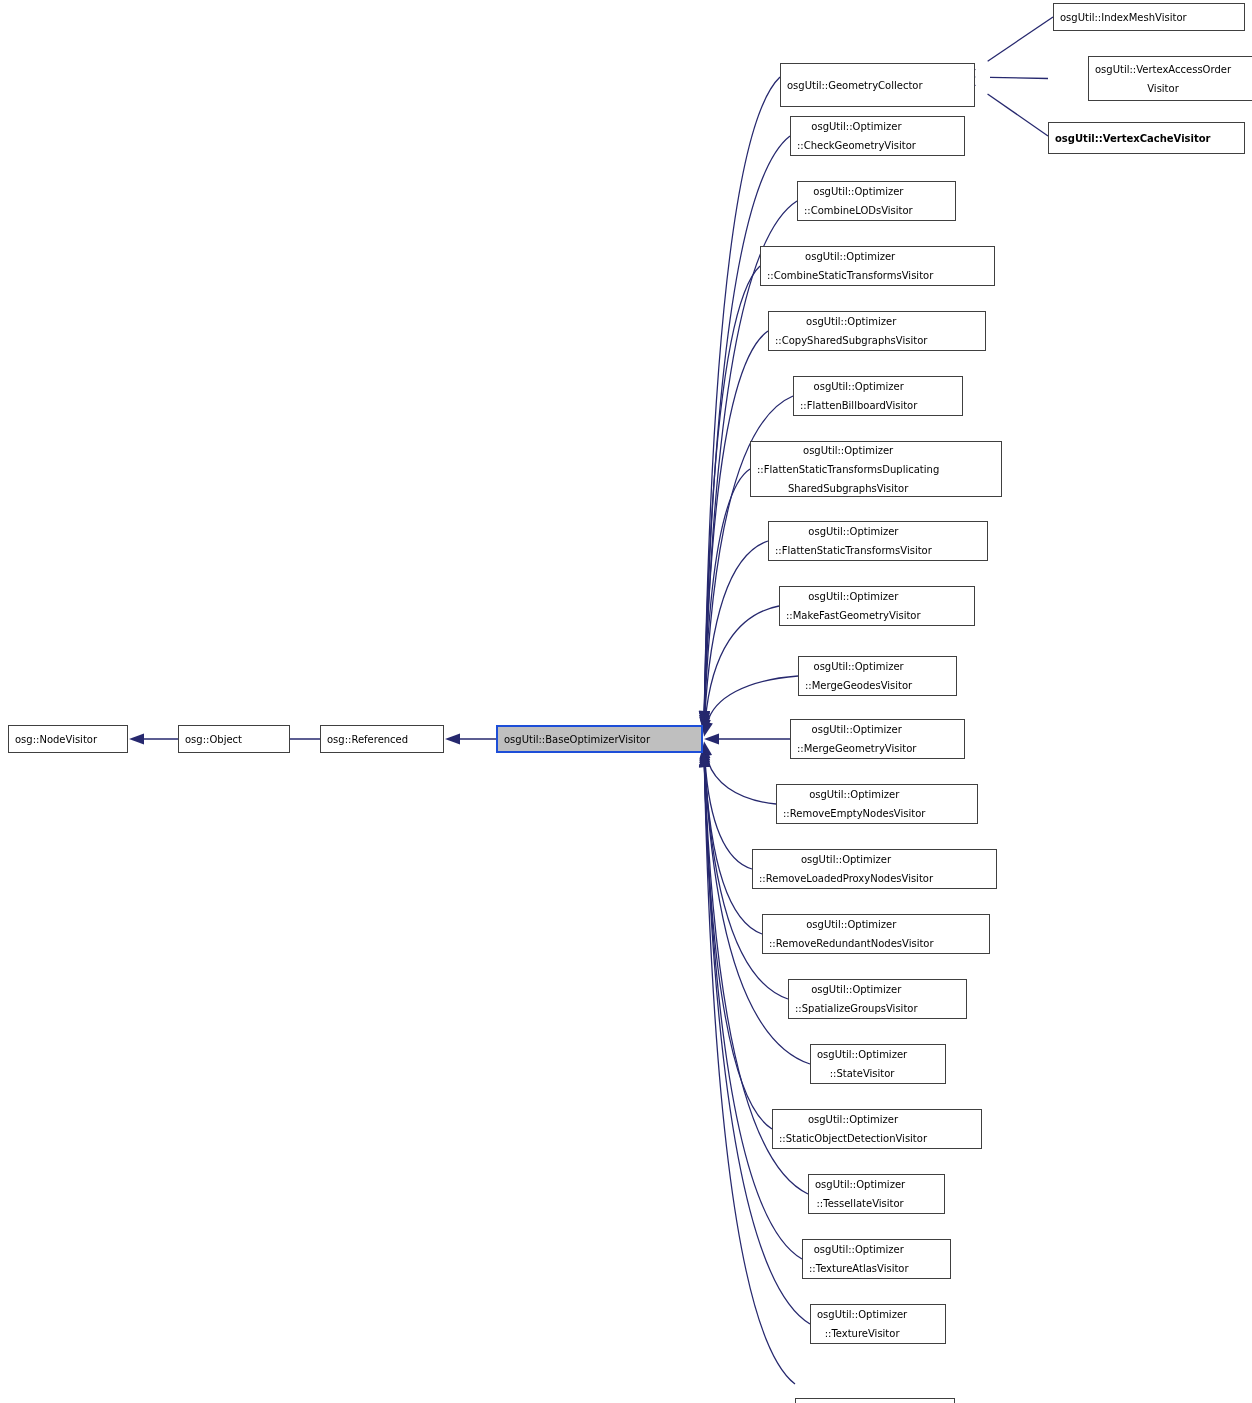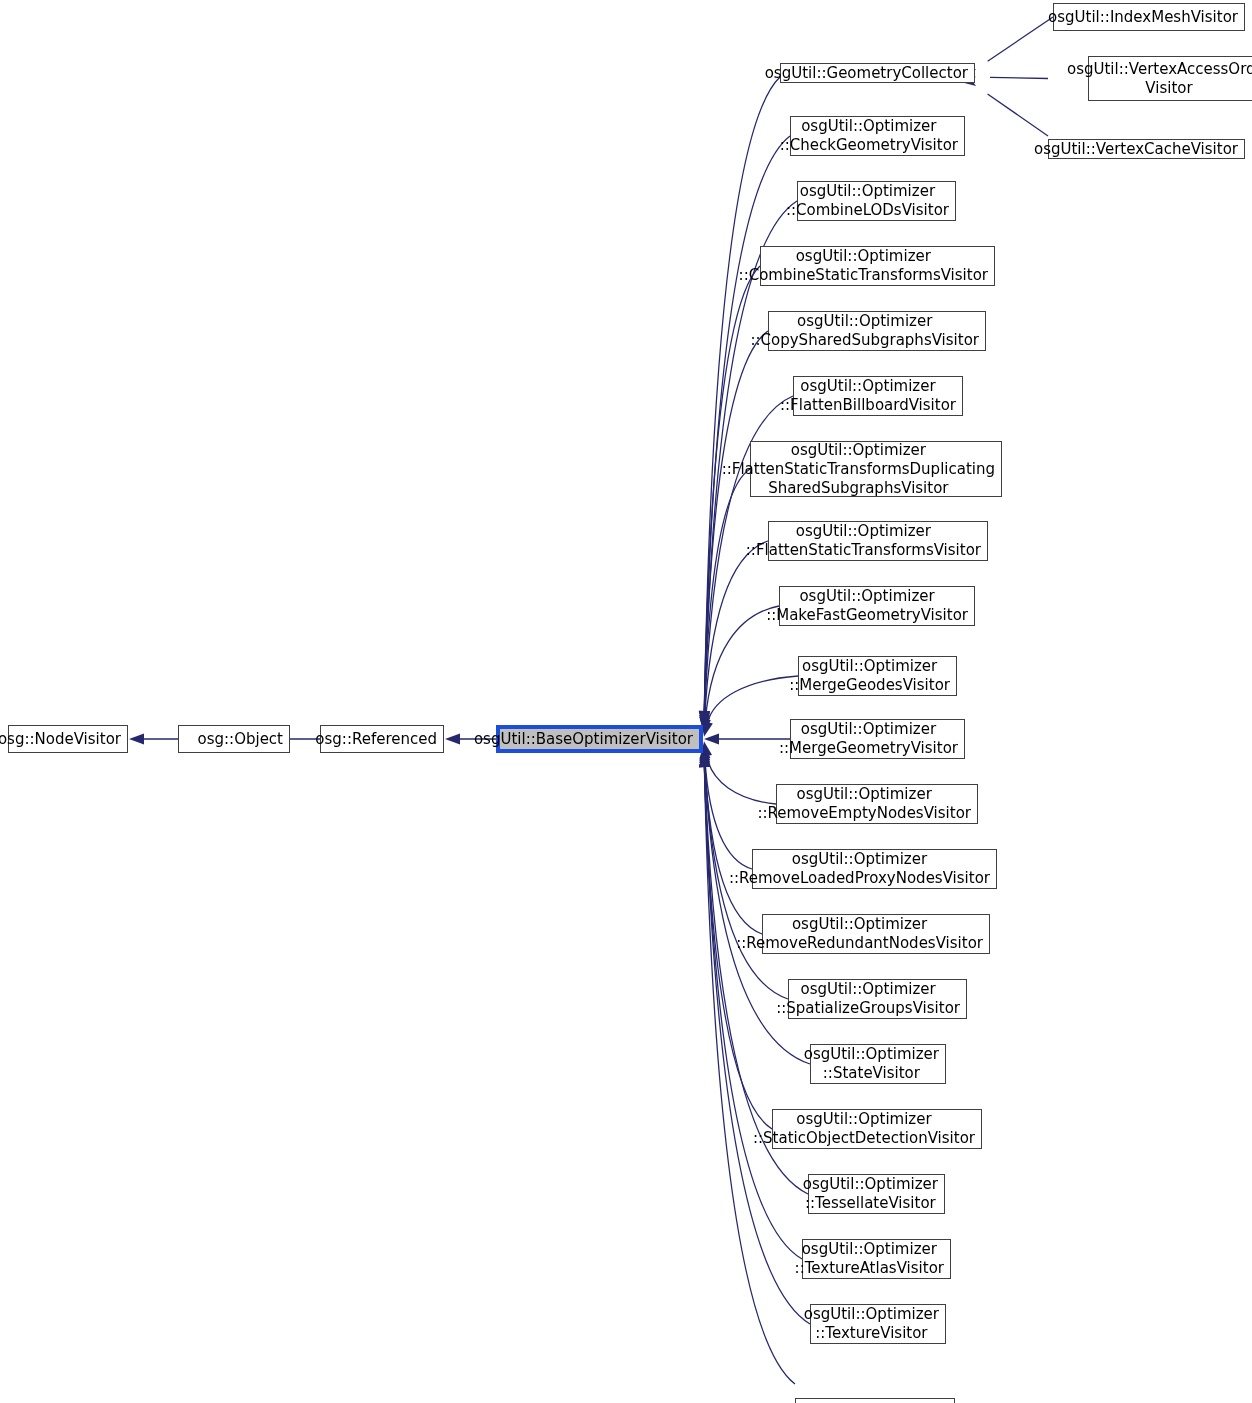"osgUtil::IndexMeshVisitor" .node { font-size: 15px -> 10px; justify-content: flex-end -> flex-start }
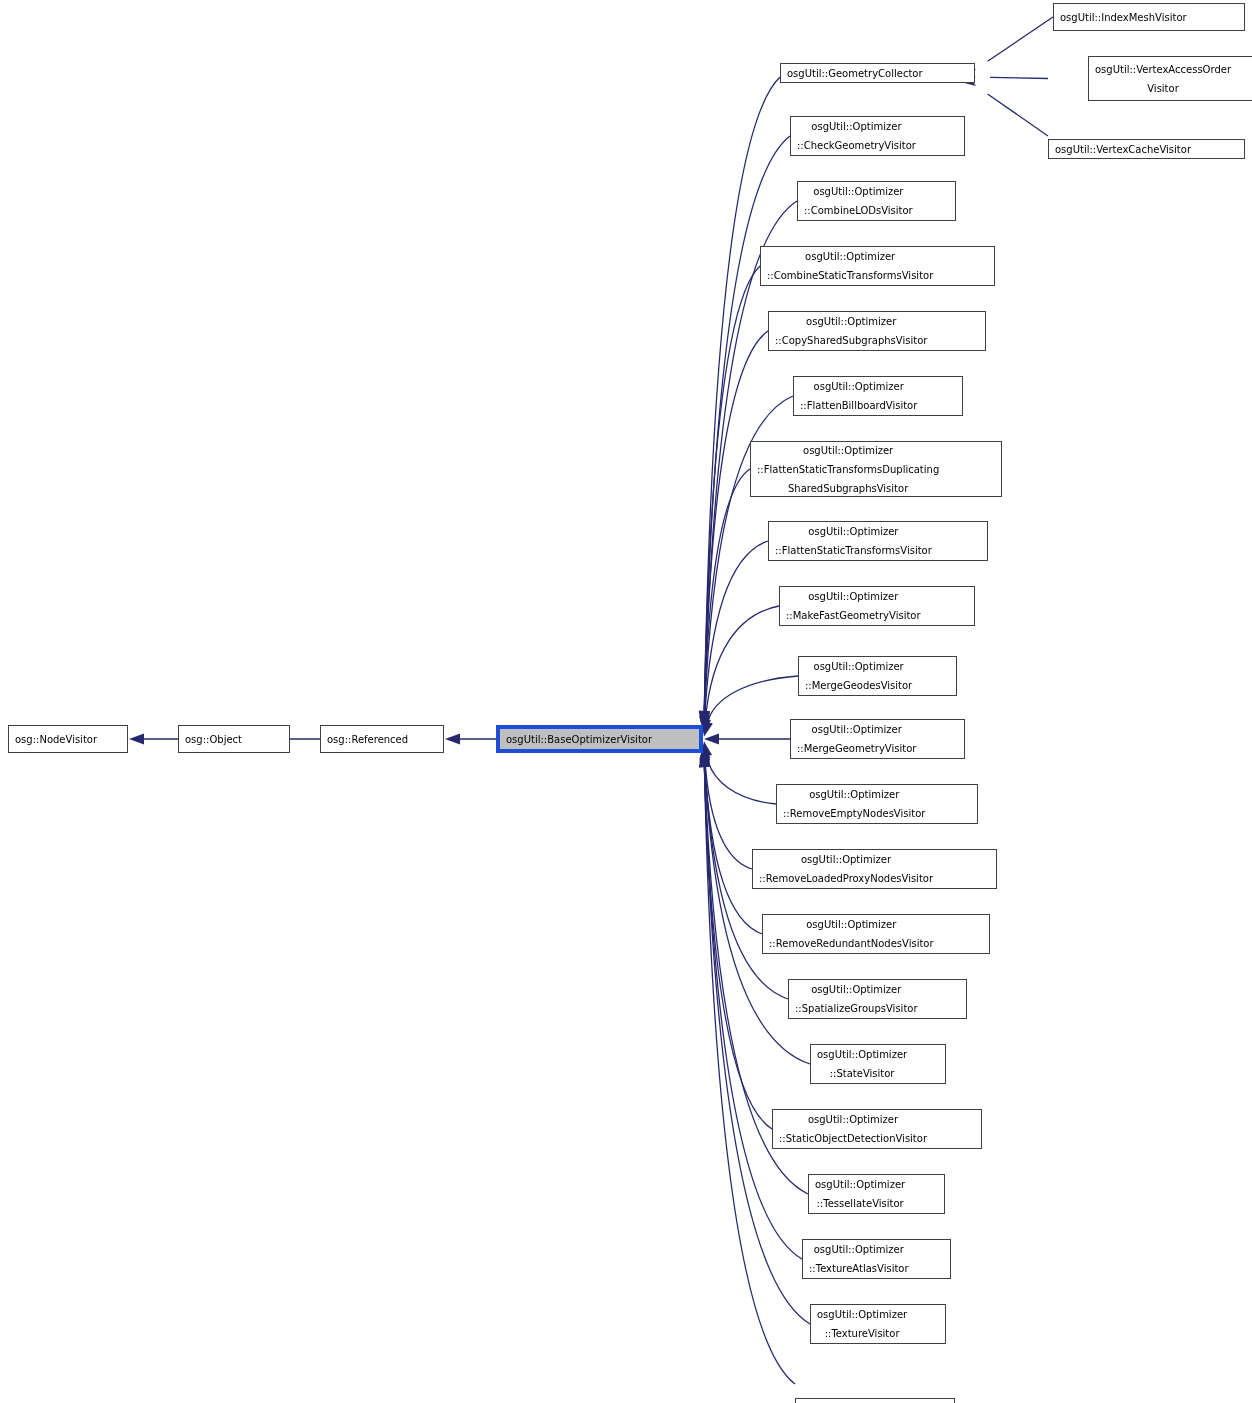"osgUtil::GeometryCollector" div.node { height: 20px -> 44px }
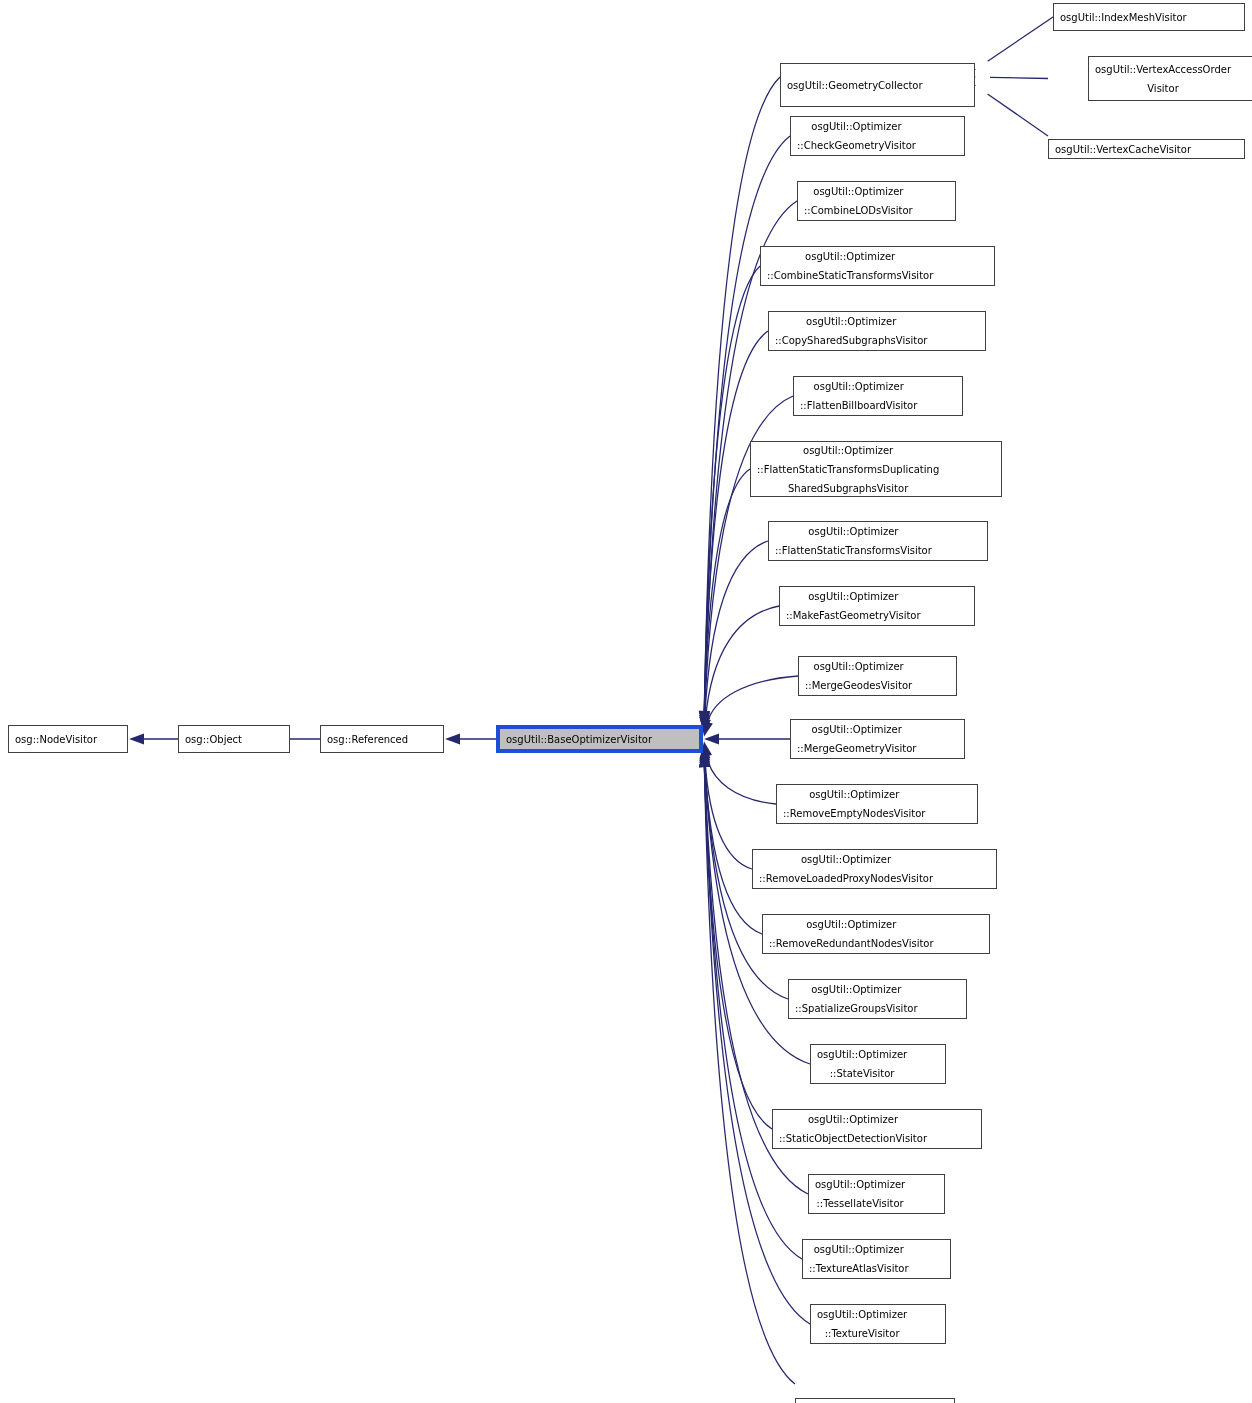"osgUtil::VertexCacheVisitor" div.node { font-weight: none -> bold; height: 20px -> 32px; top: 139px -> 122px }
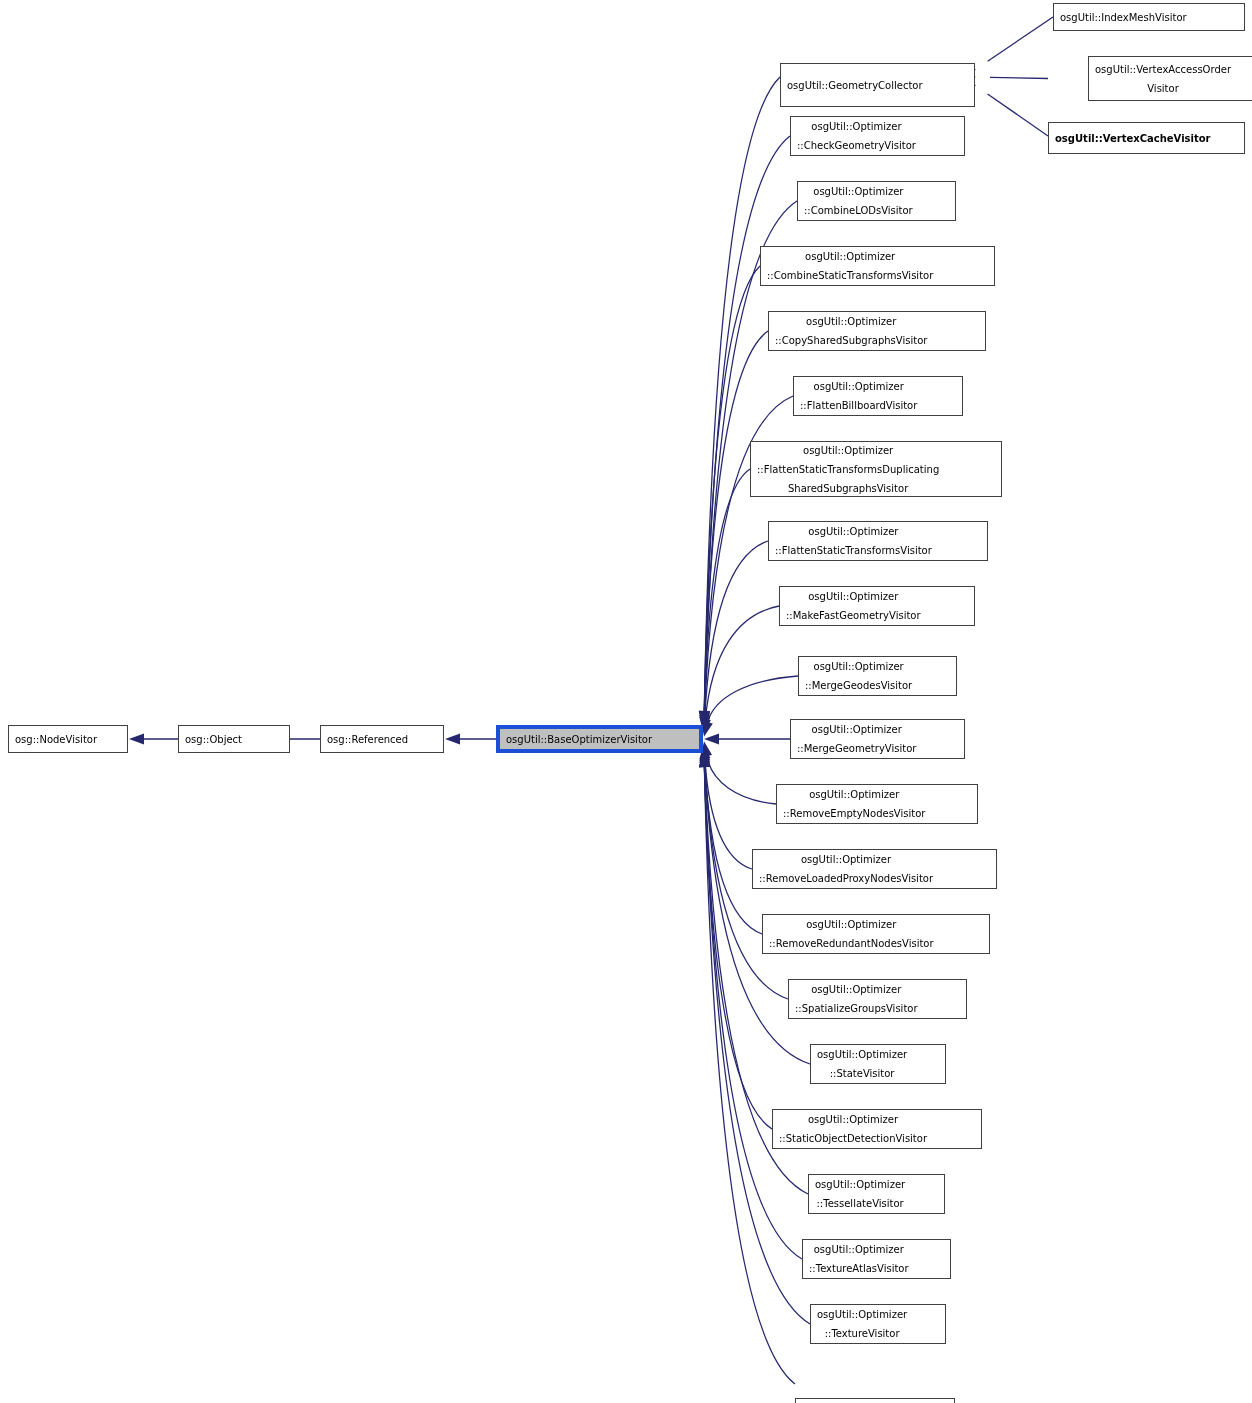"osgUtil::BaseOptimizerVisitor" .node.highlight { border: 4px solid #1d4ed8 -> 2px solid #1d4ed8 }
